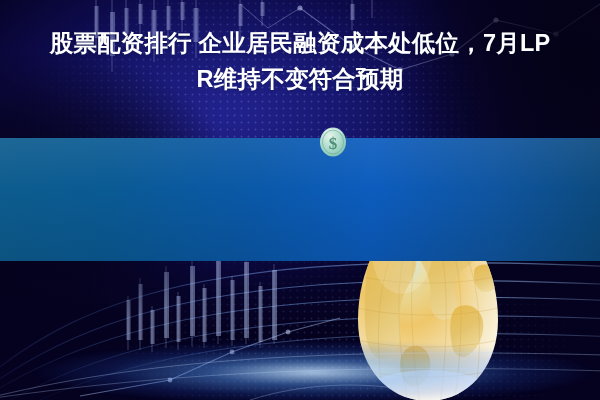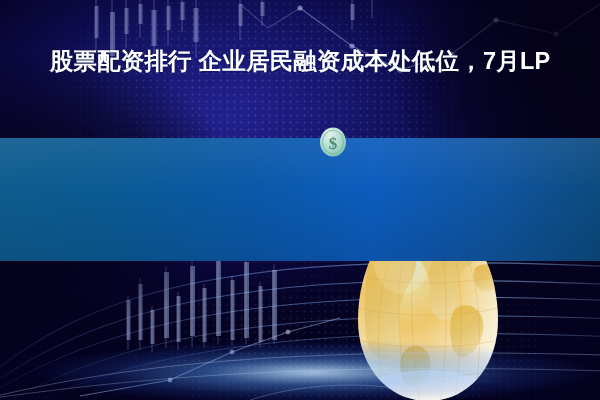"R维持不变符合预期" div.title-line { html: none -> <div>R维持不变符合预期</div> }
